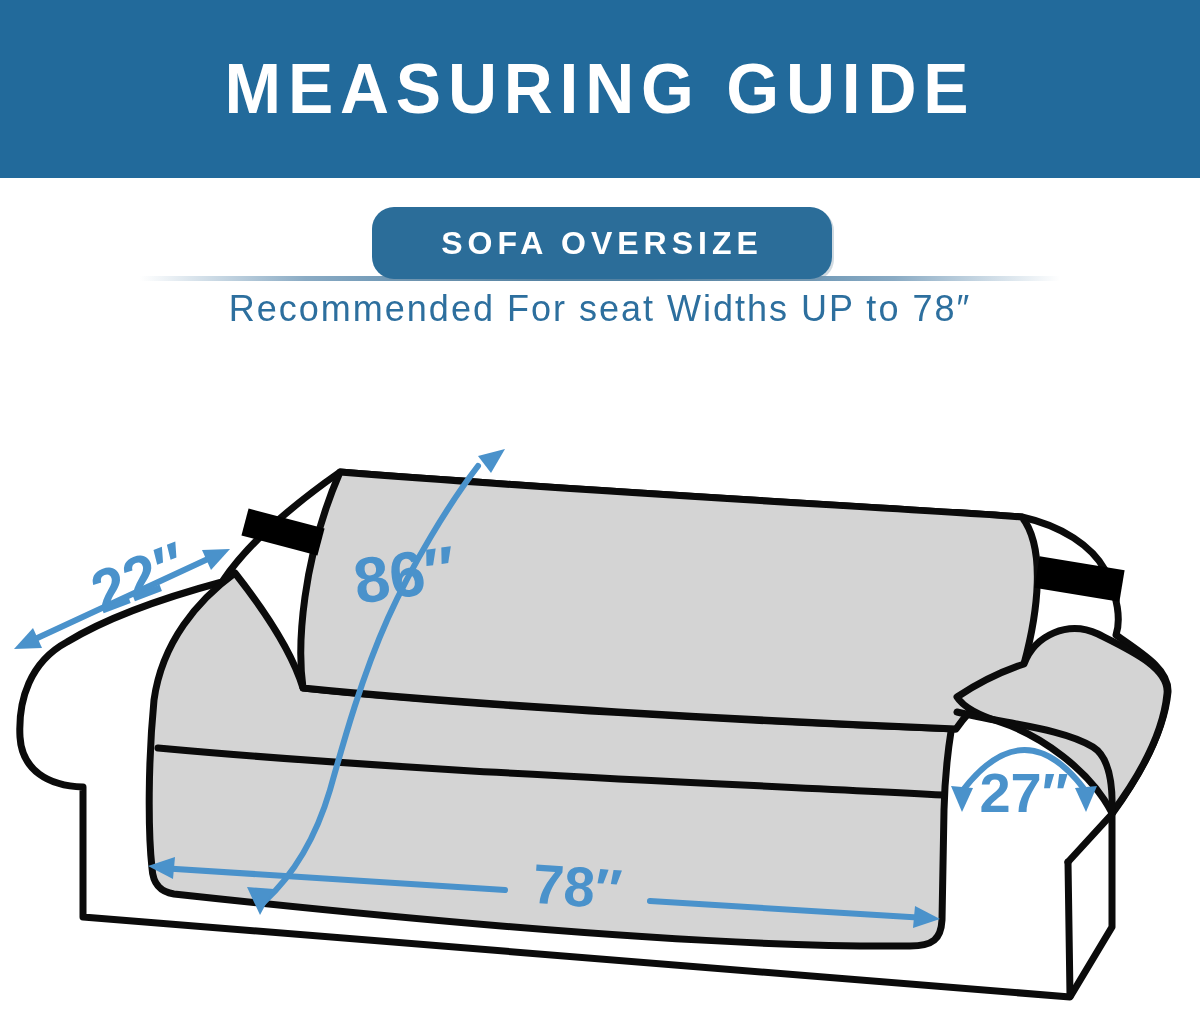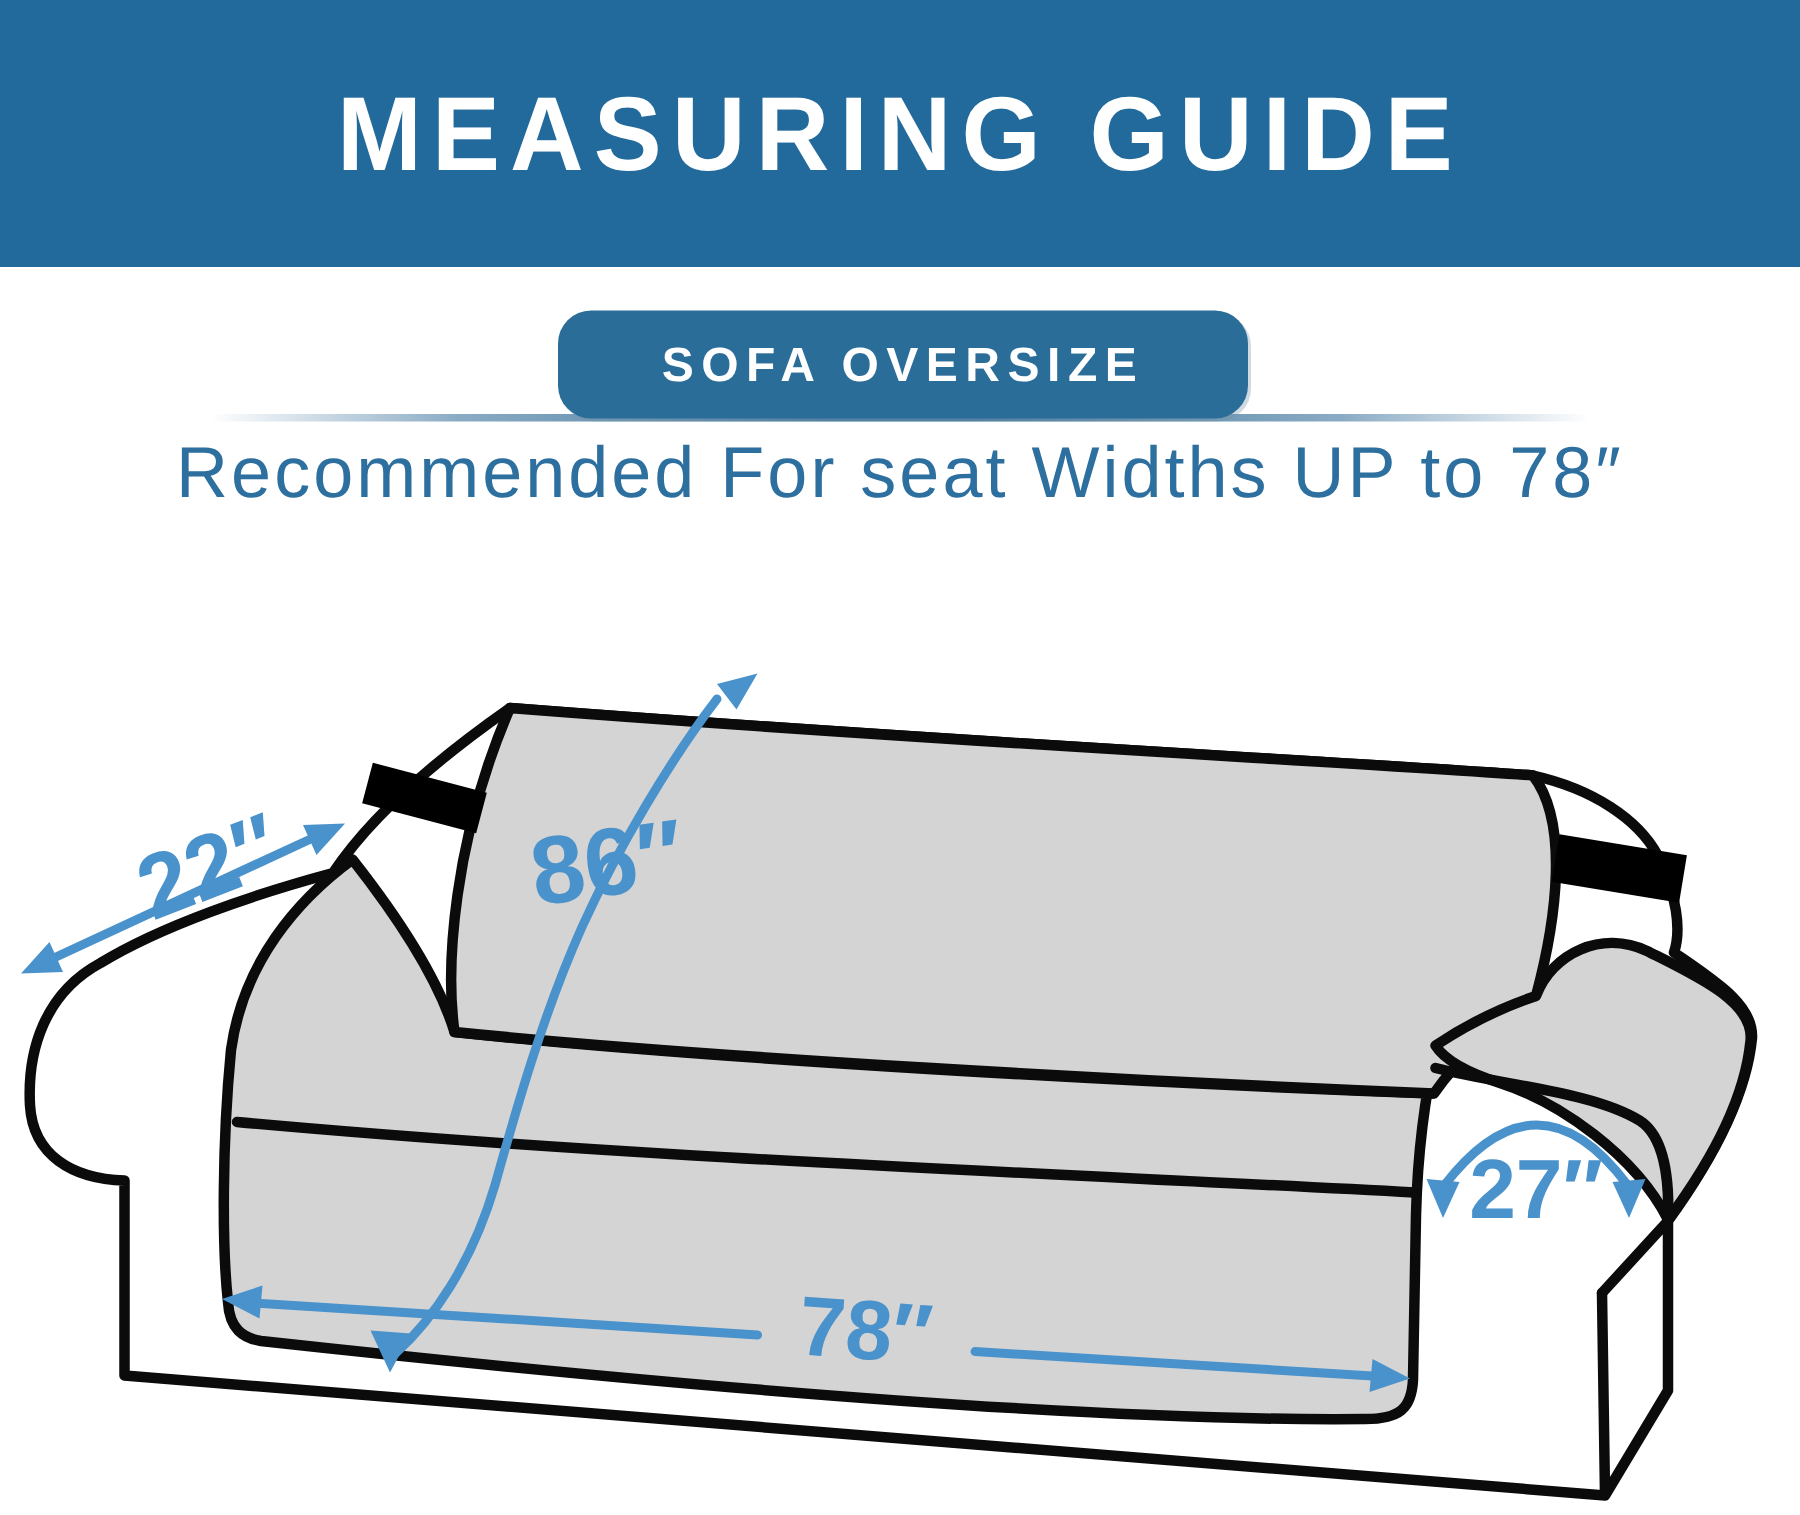"Recommended For seat Widths UP" .subtitle { font-size: 48px -> 36px }
